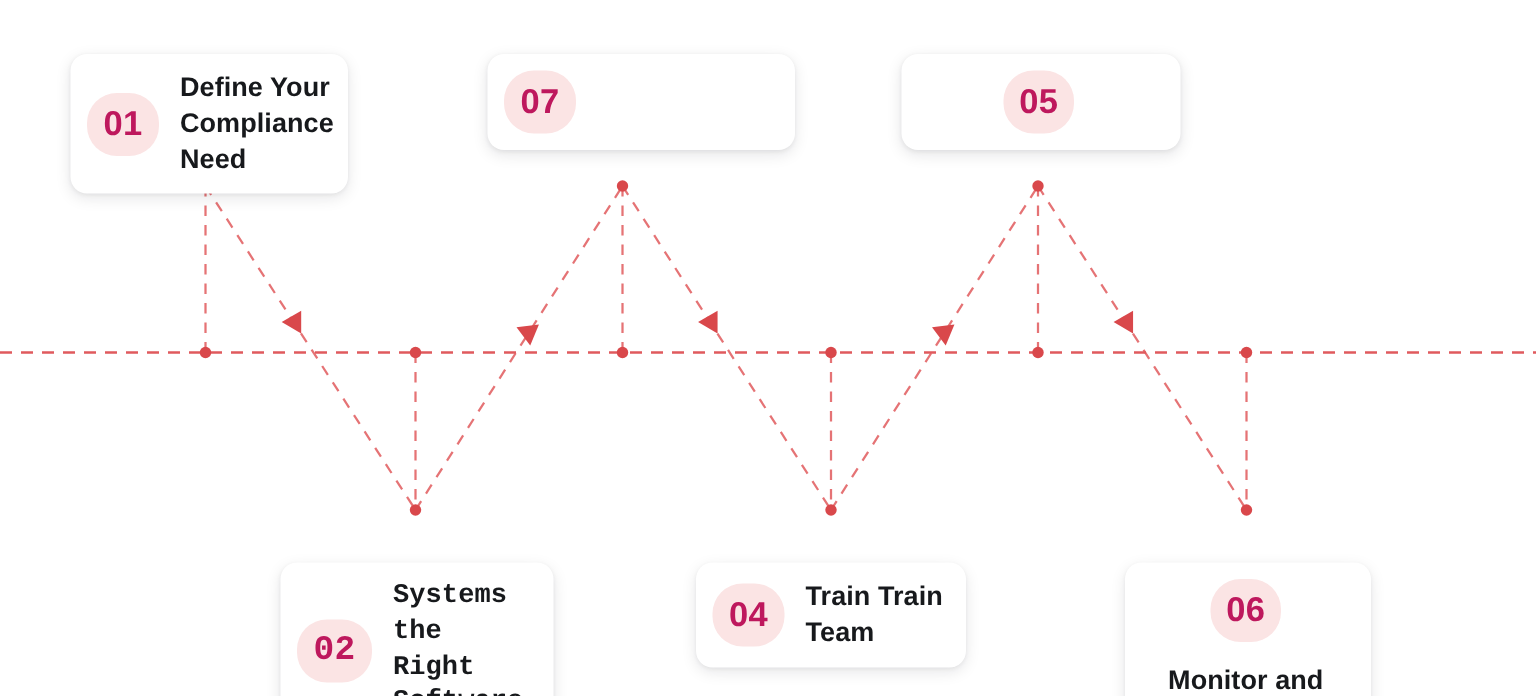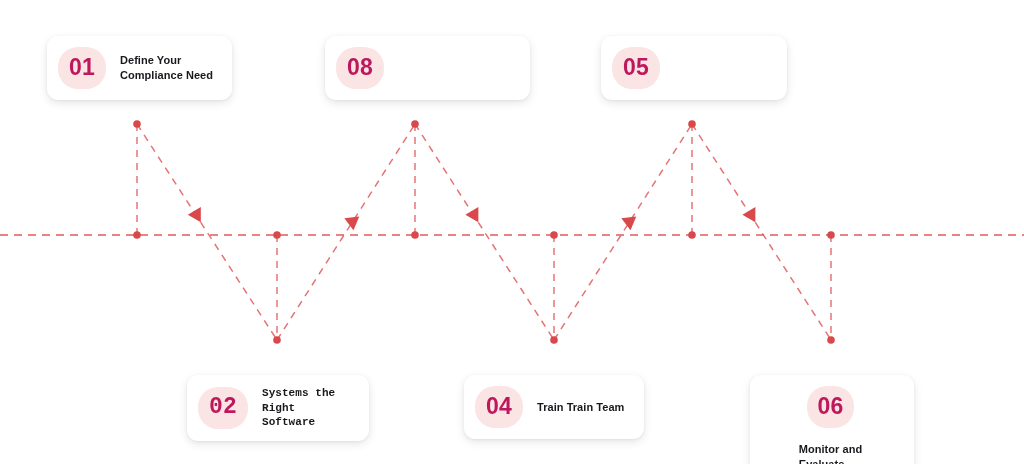"Define Your" .step-label { font-size: 11px -> 18px }
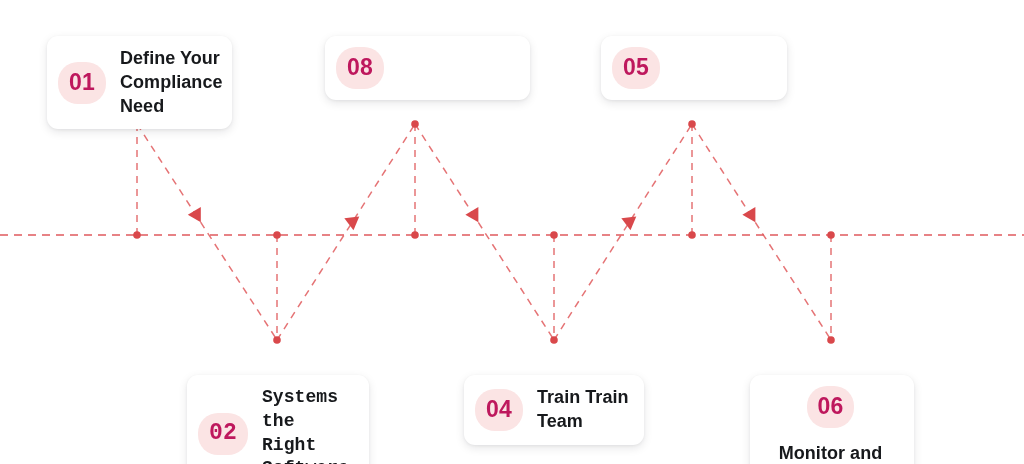"08" div.step-badge { text: 08 -> 07 }
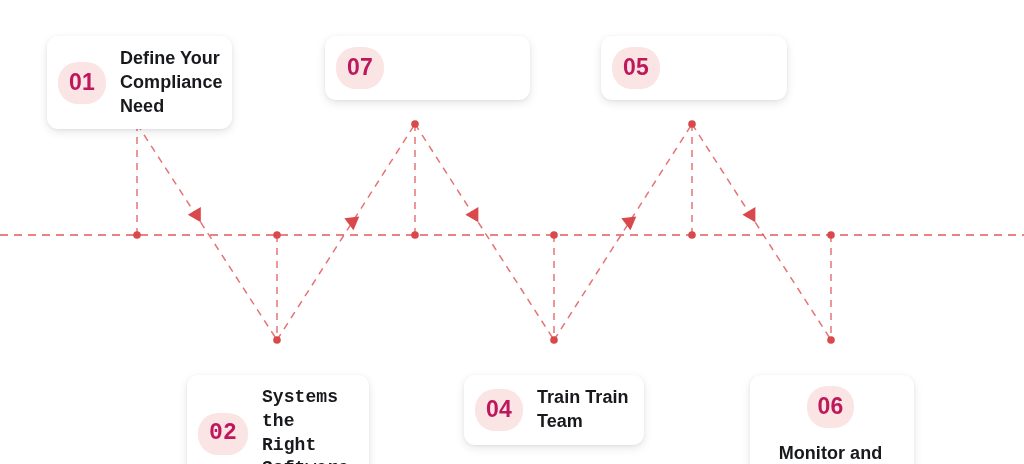"05" div.step-card { justify-content: none -> center }
